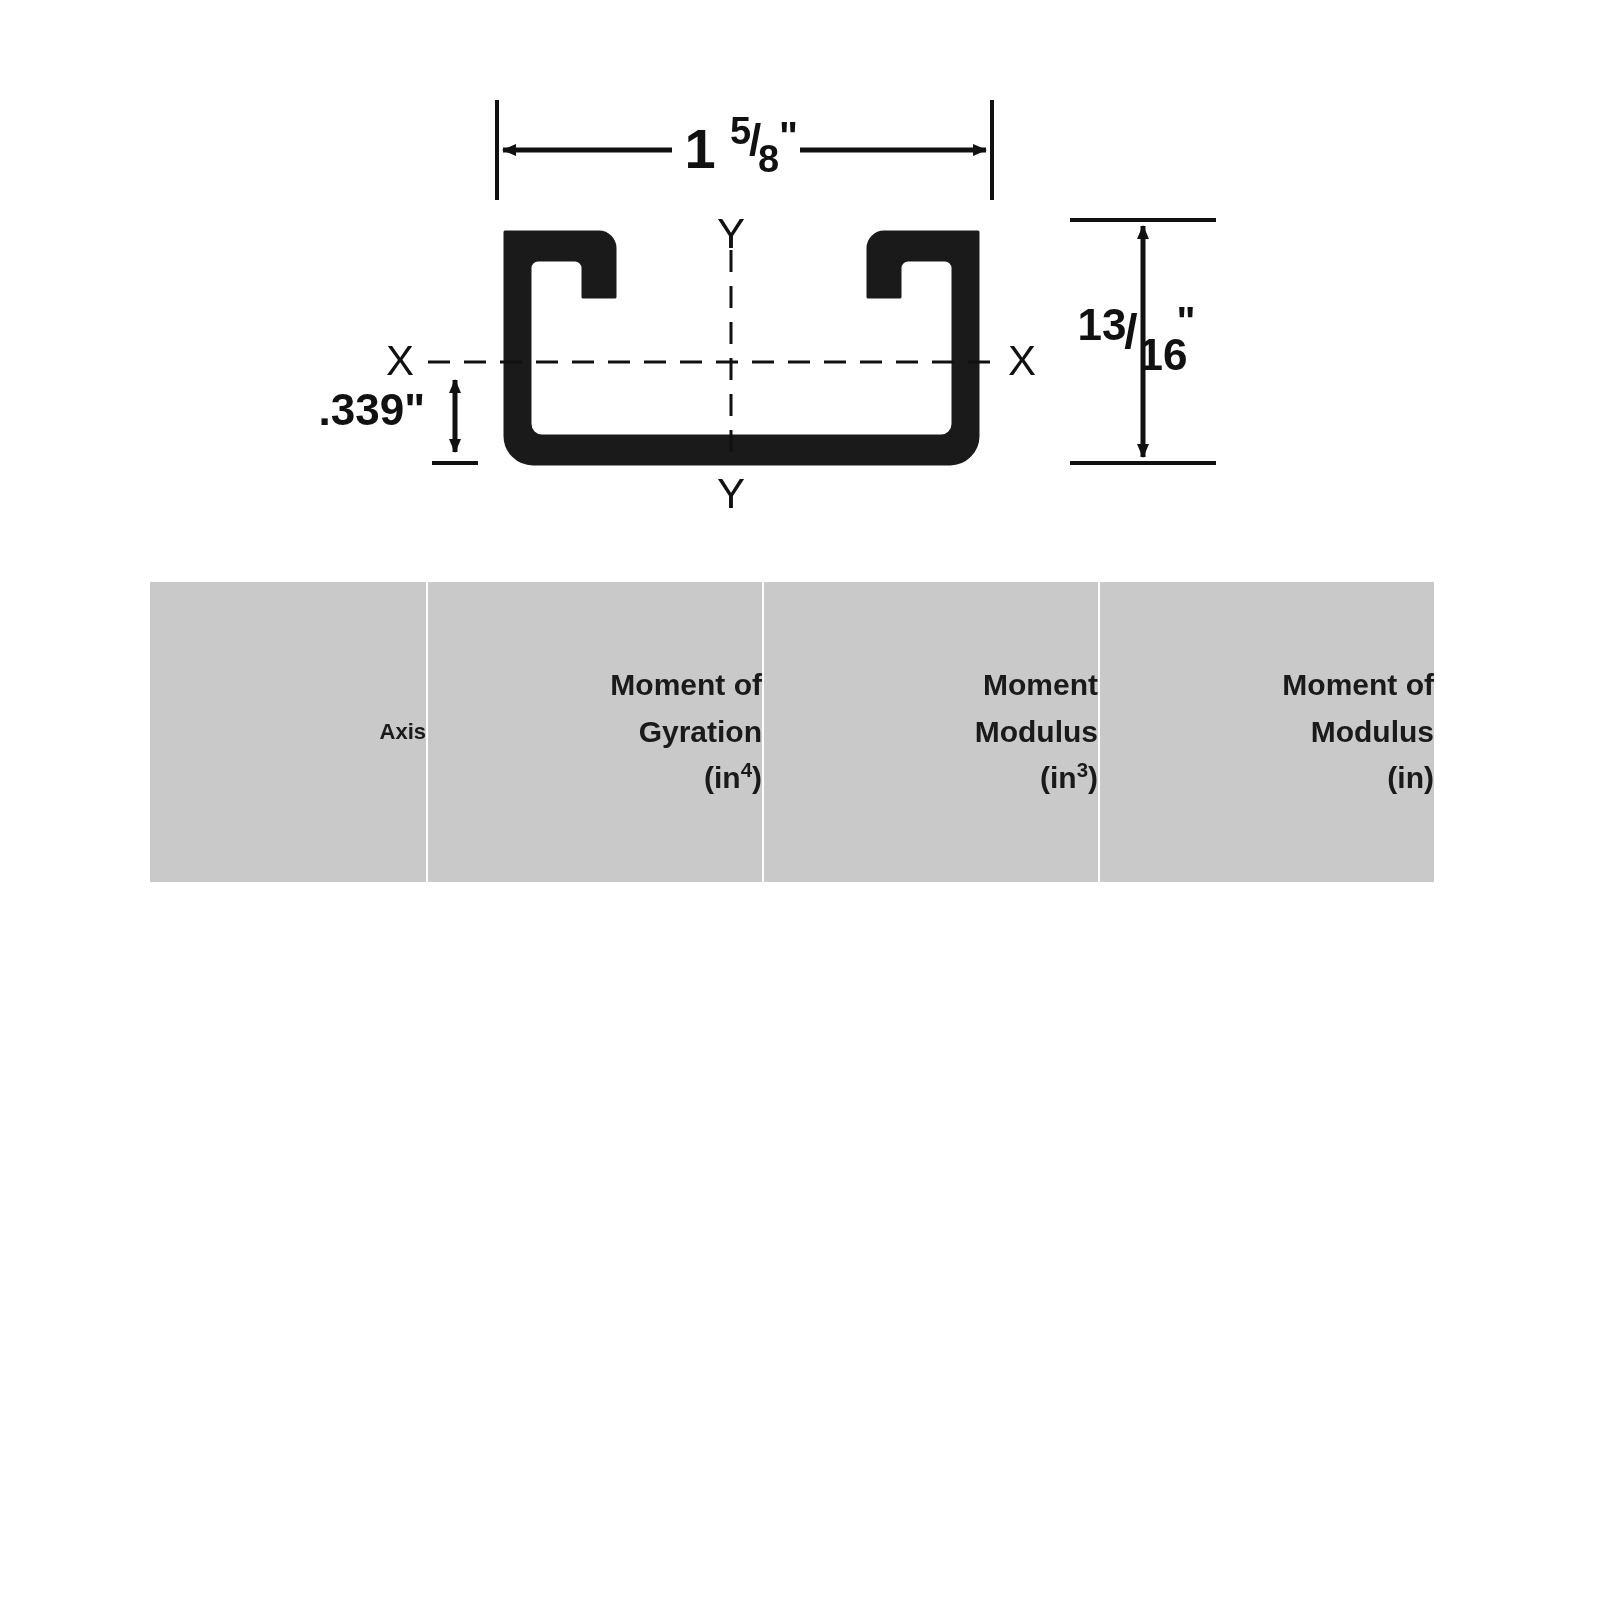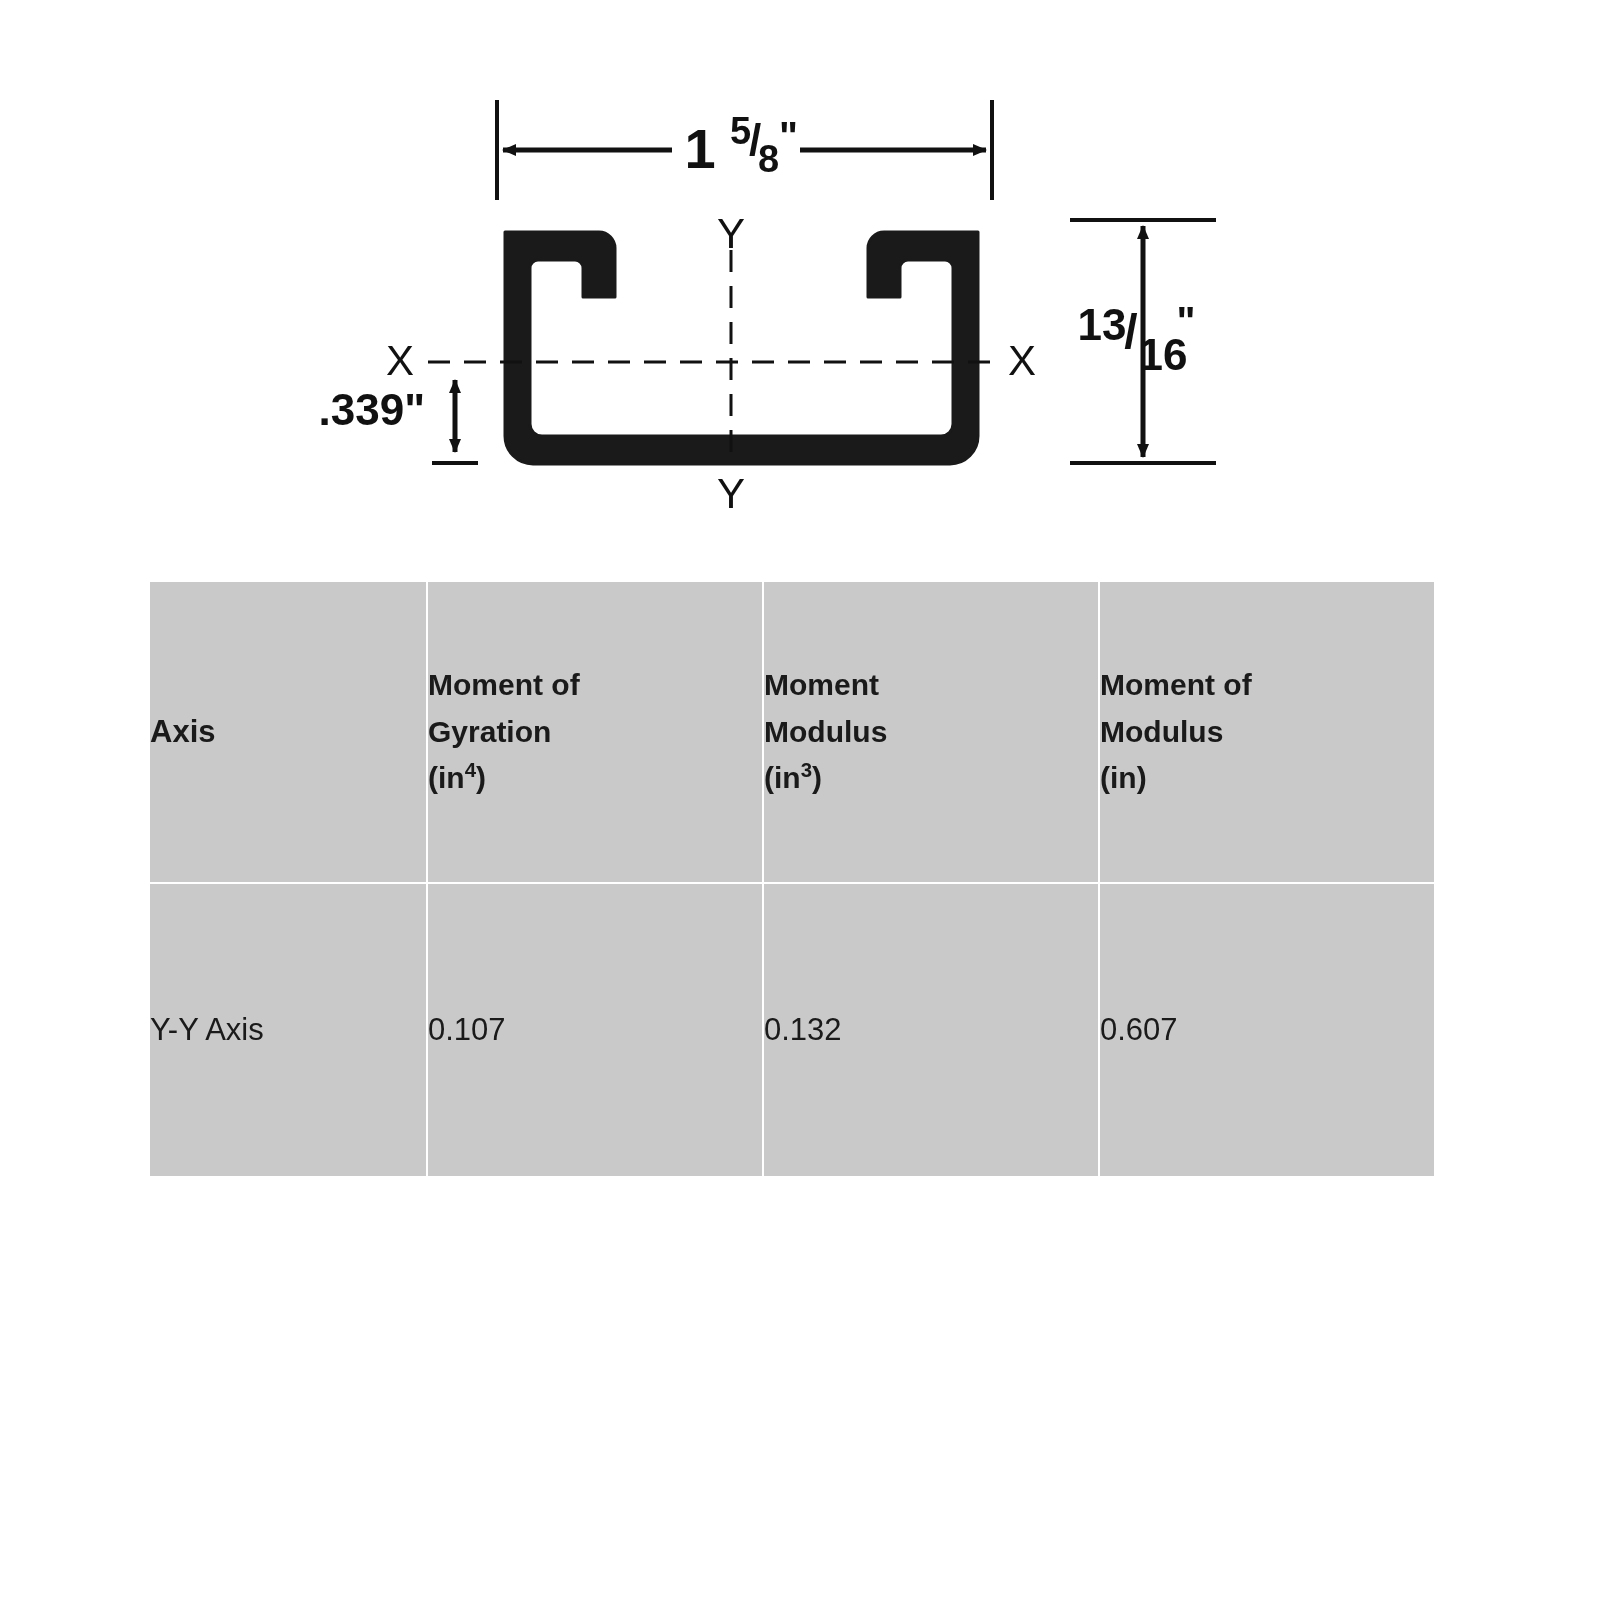"Moment of" #props-table td { text-align: left -> right }
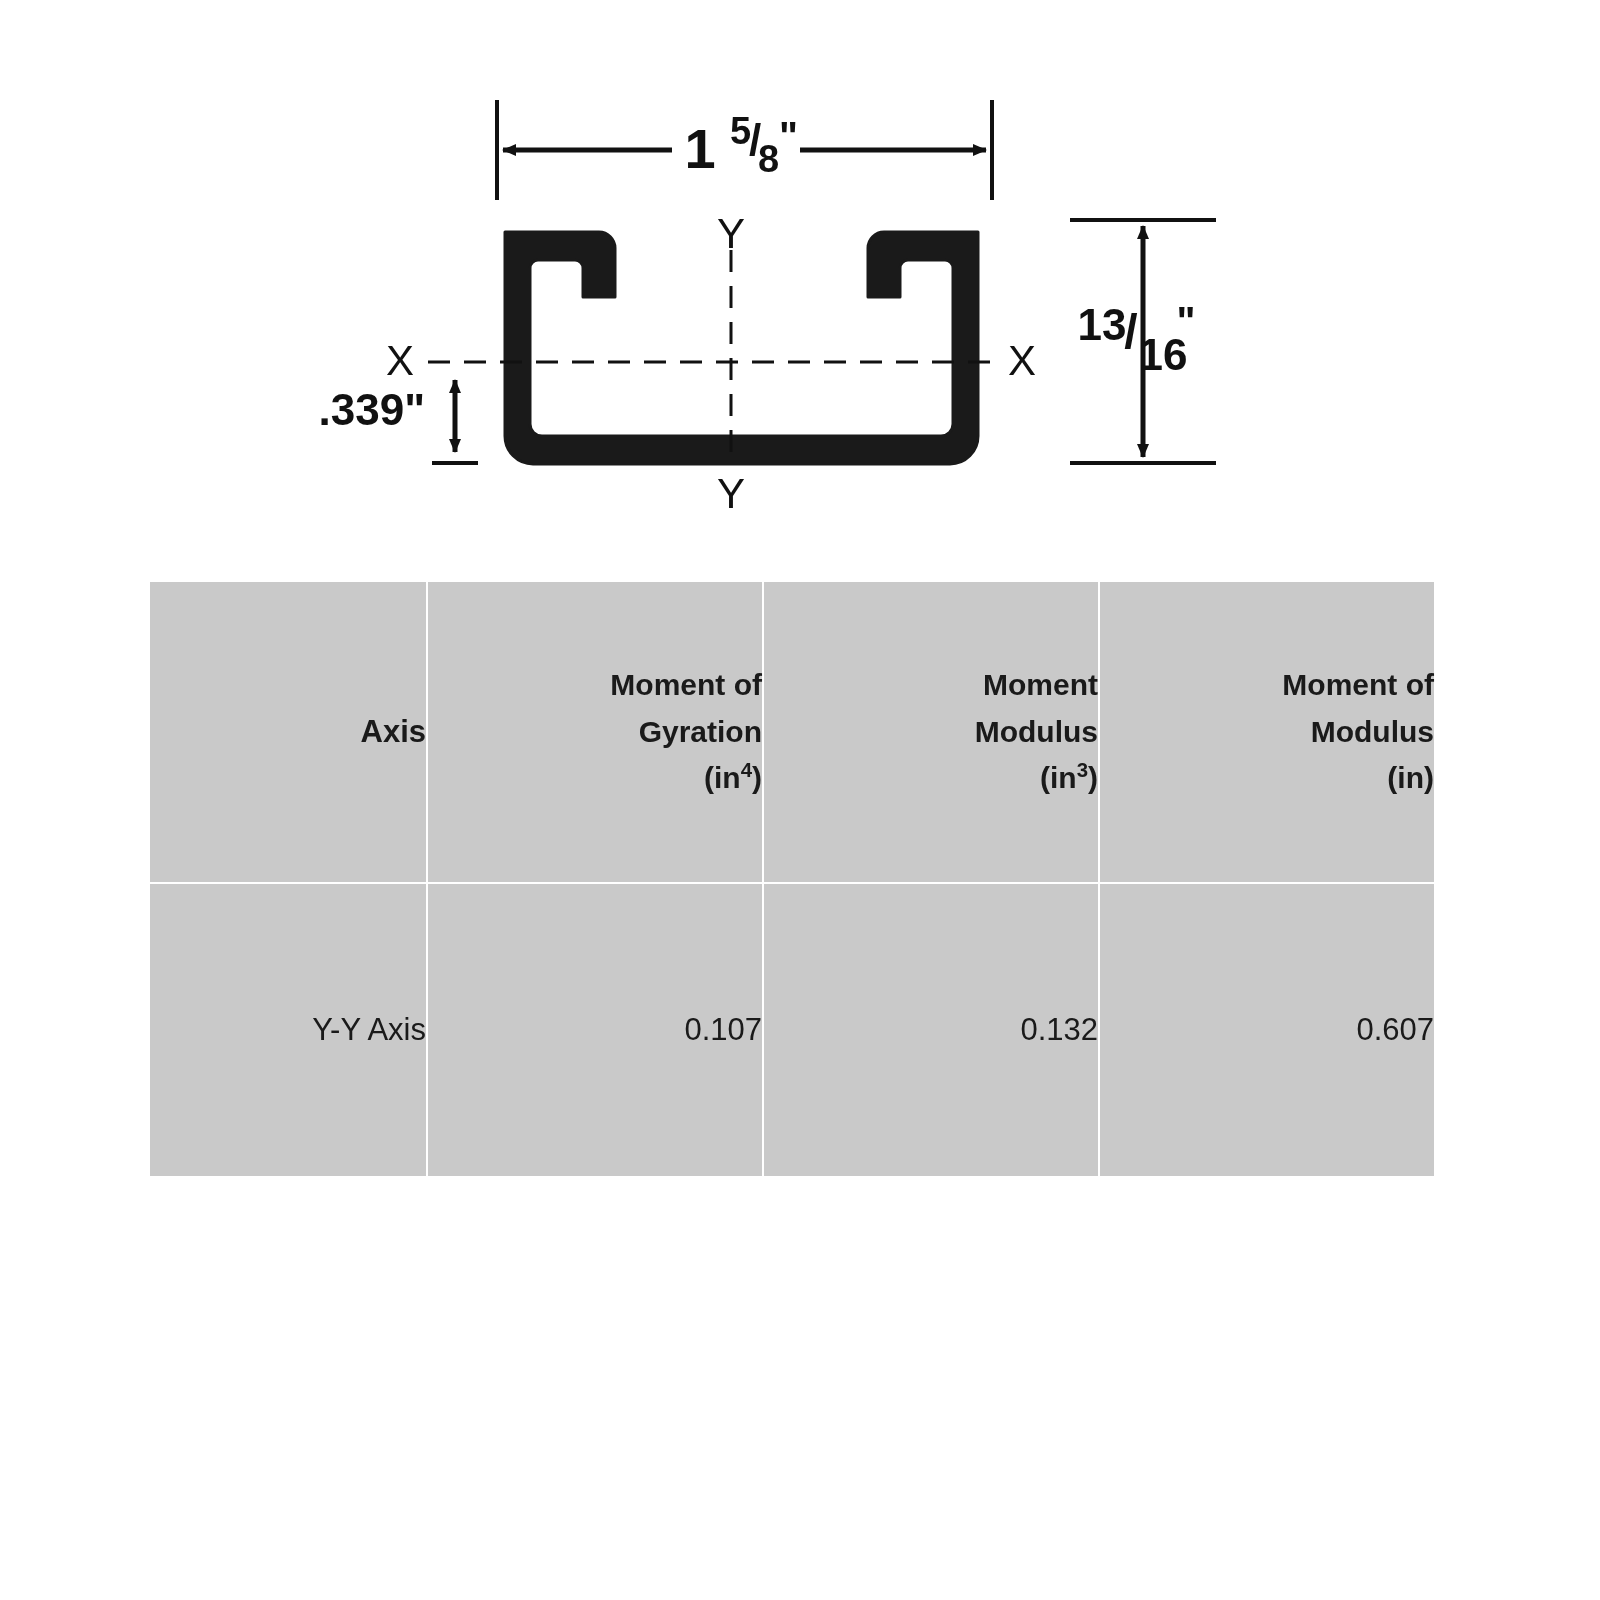"Axis" #props-table .head-cell.axis-head { font-size: 31px -> 22px }
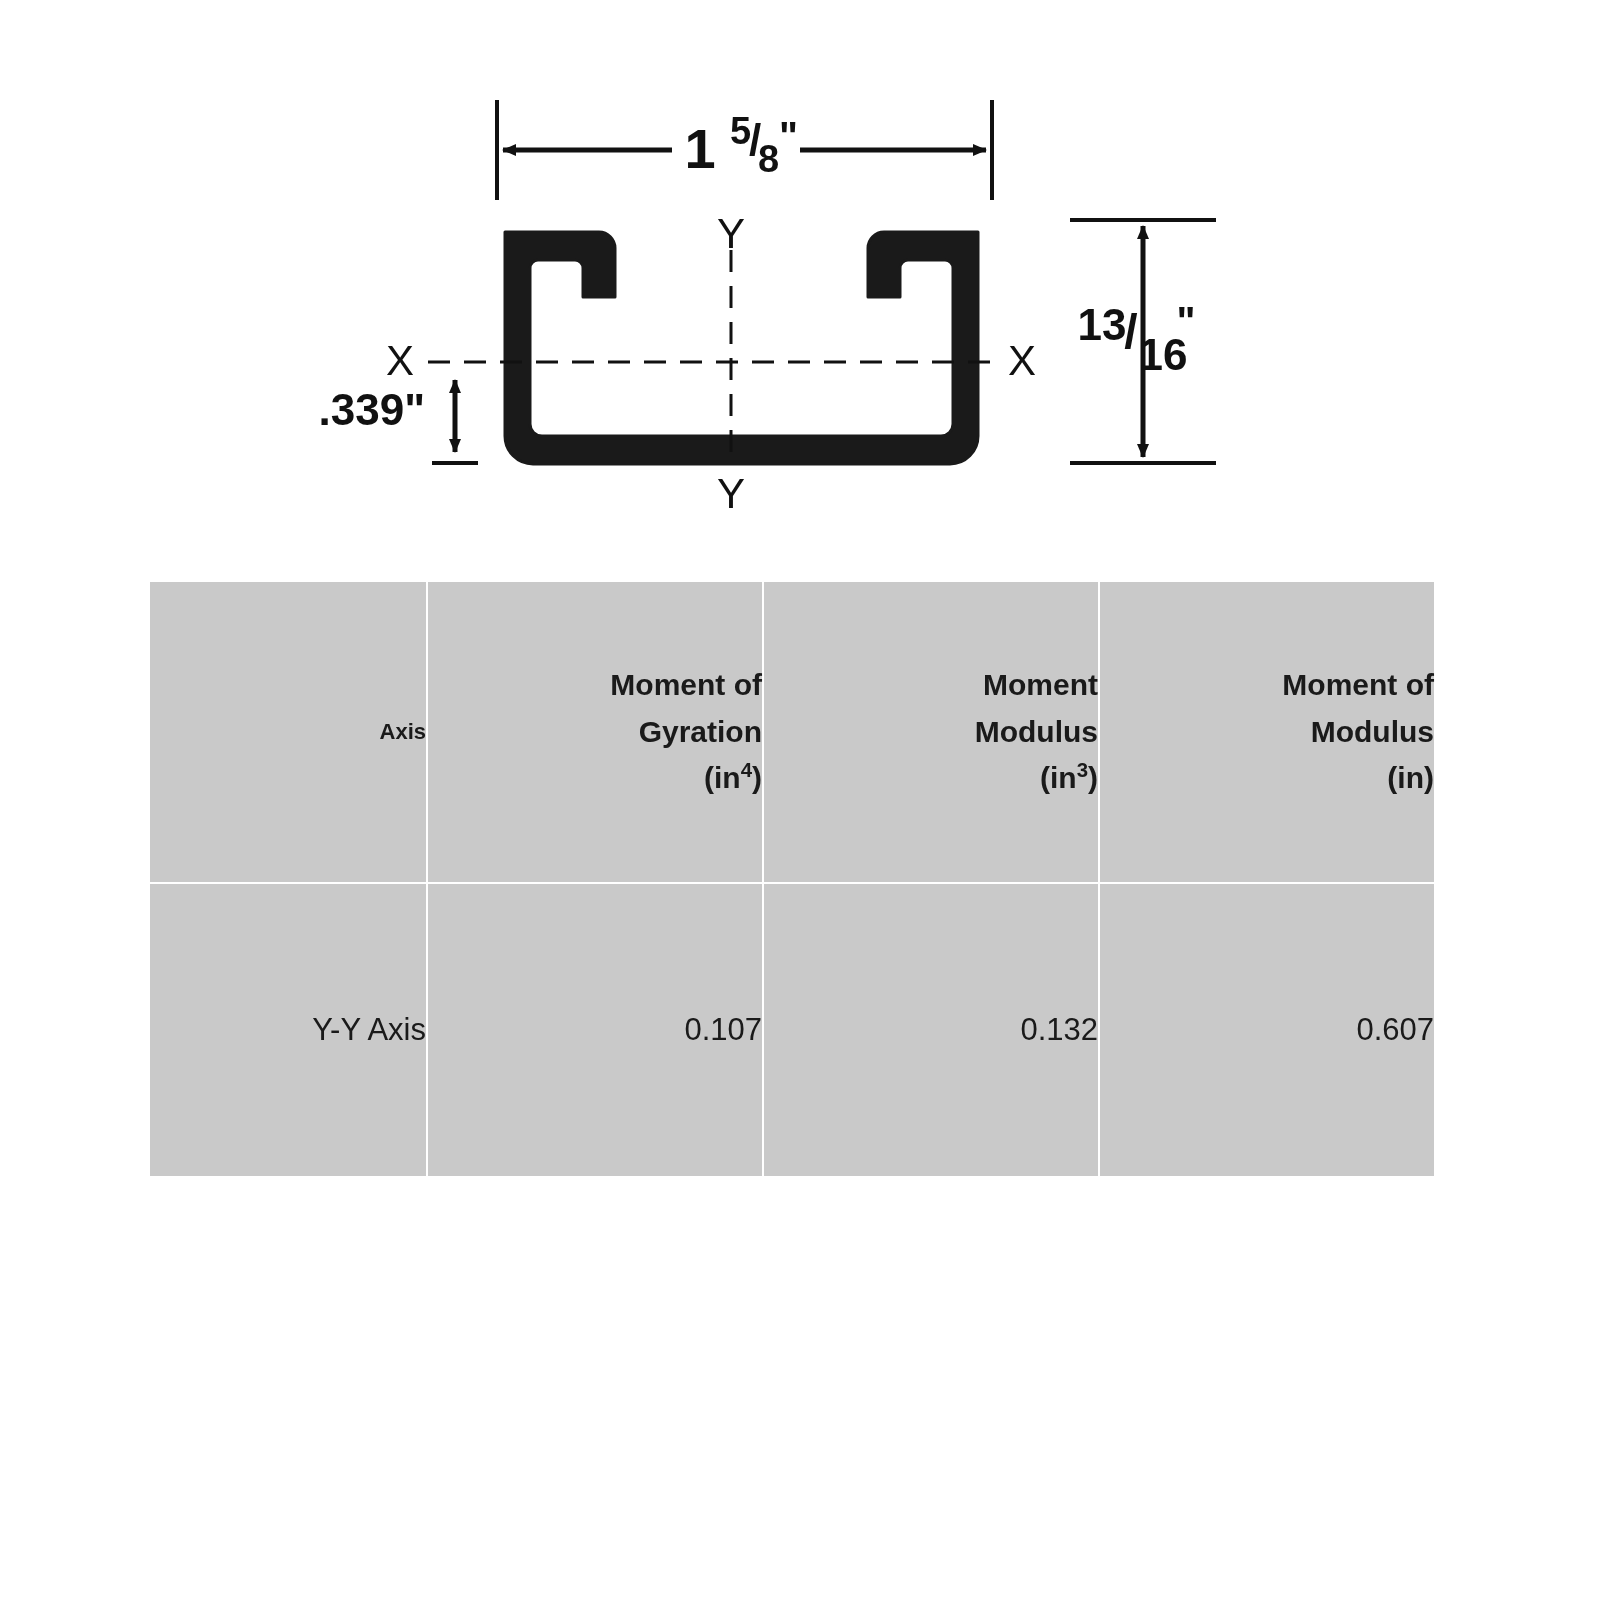"Y-Y Axis" tr { html: <tr> <td>Y-Y Axis</td> <td>0.107</td> <td>0.132</td> <td>0.607</td> </tr> -> none }
